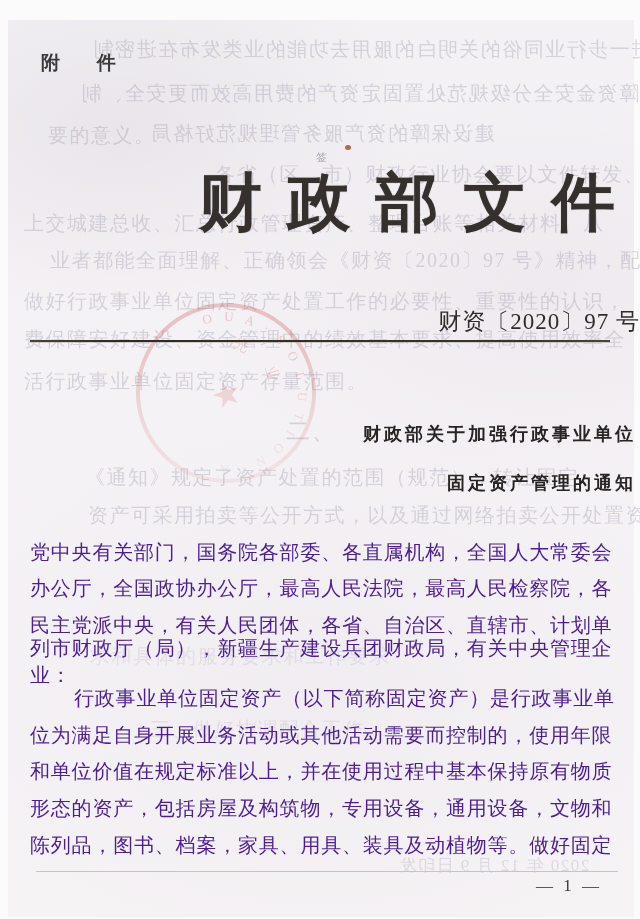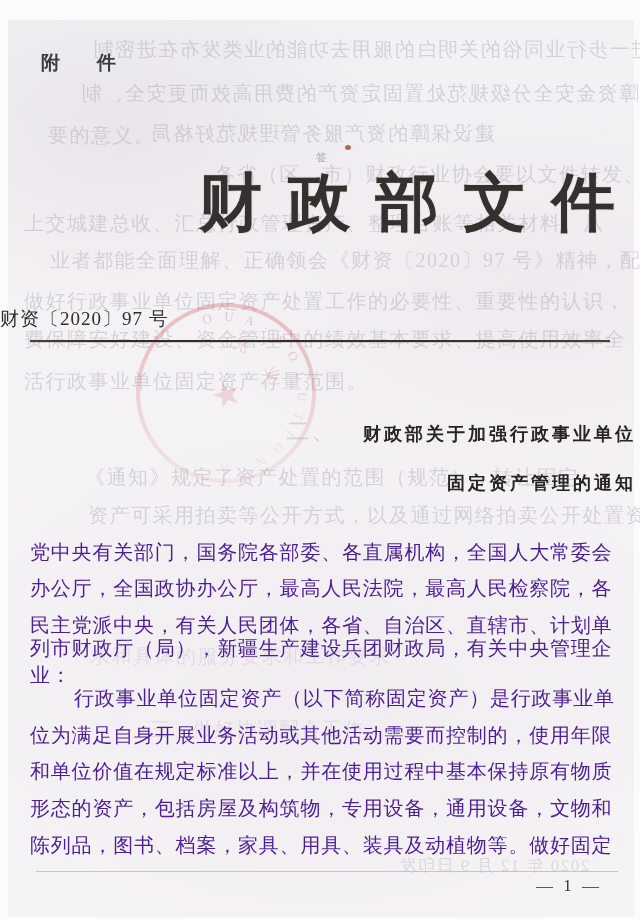"财资〔2020〕97 号" .doc-number { font-size: 19px -> 23px; text-align: left -> right }
